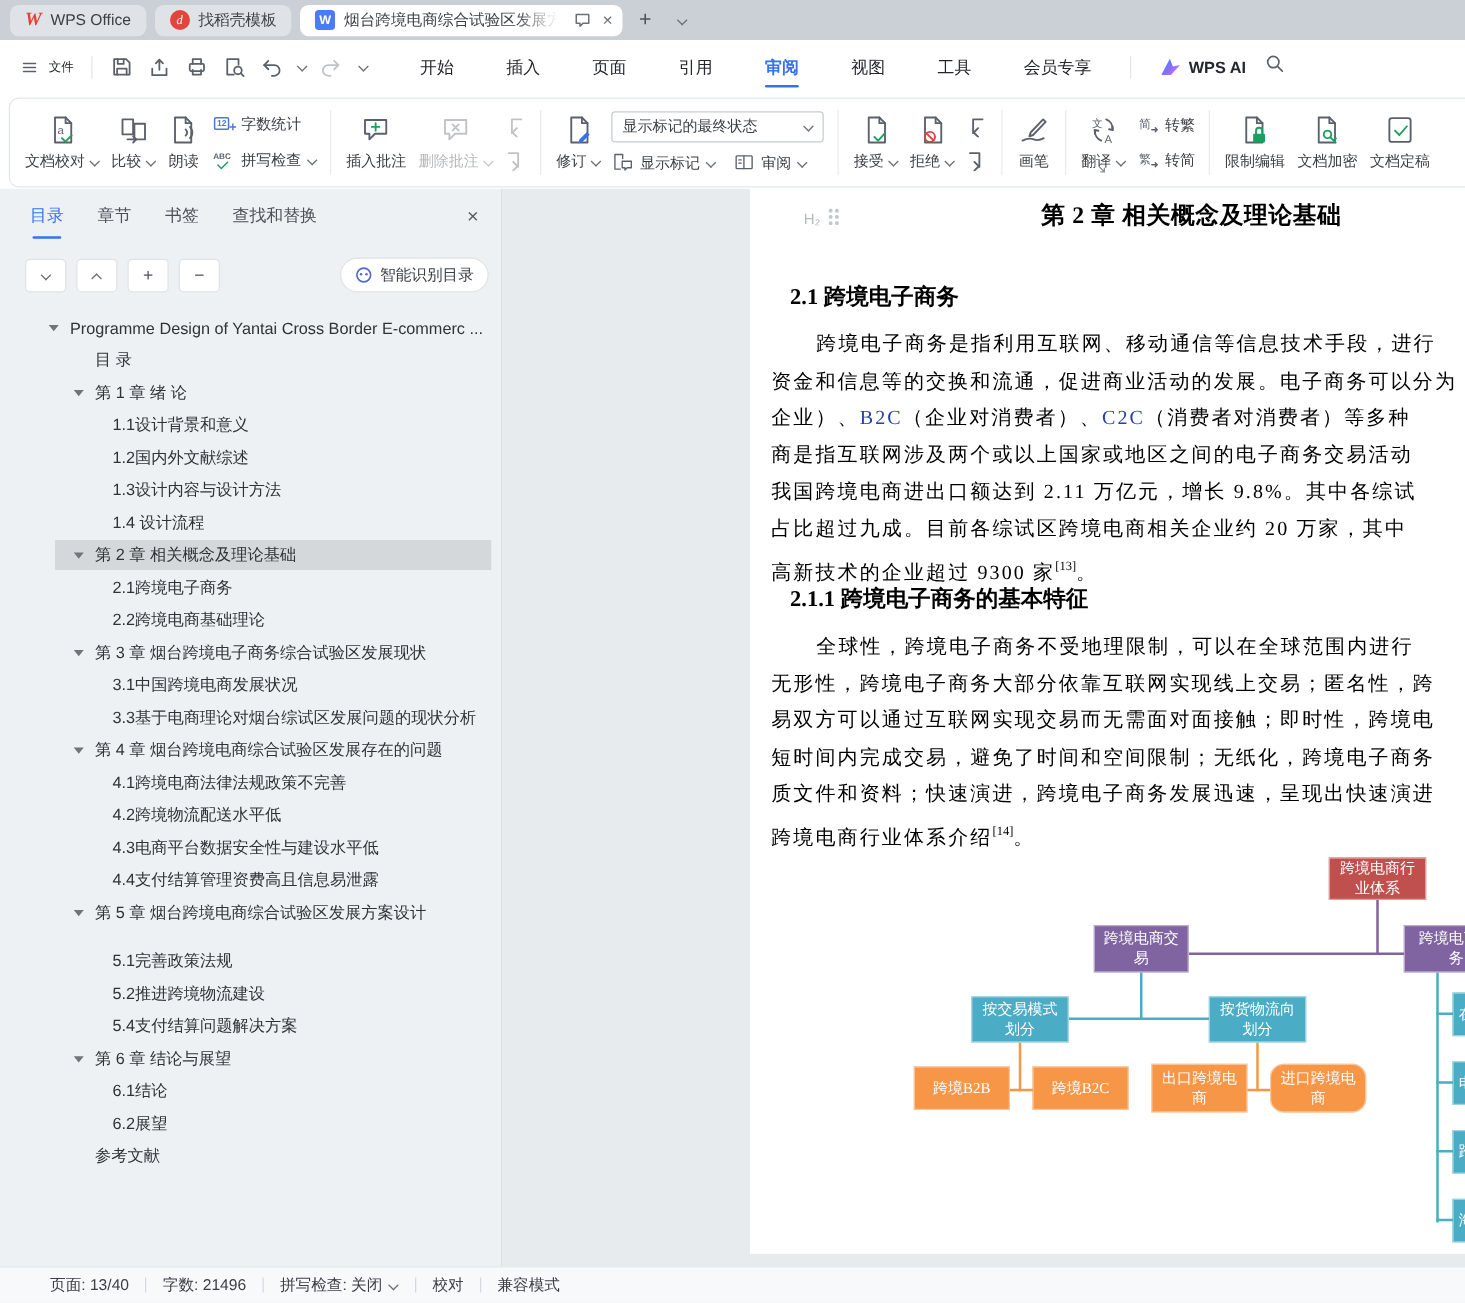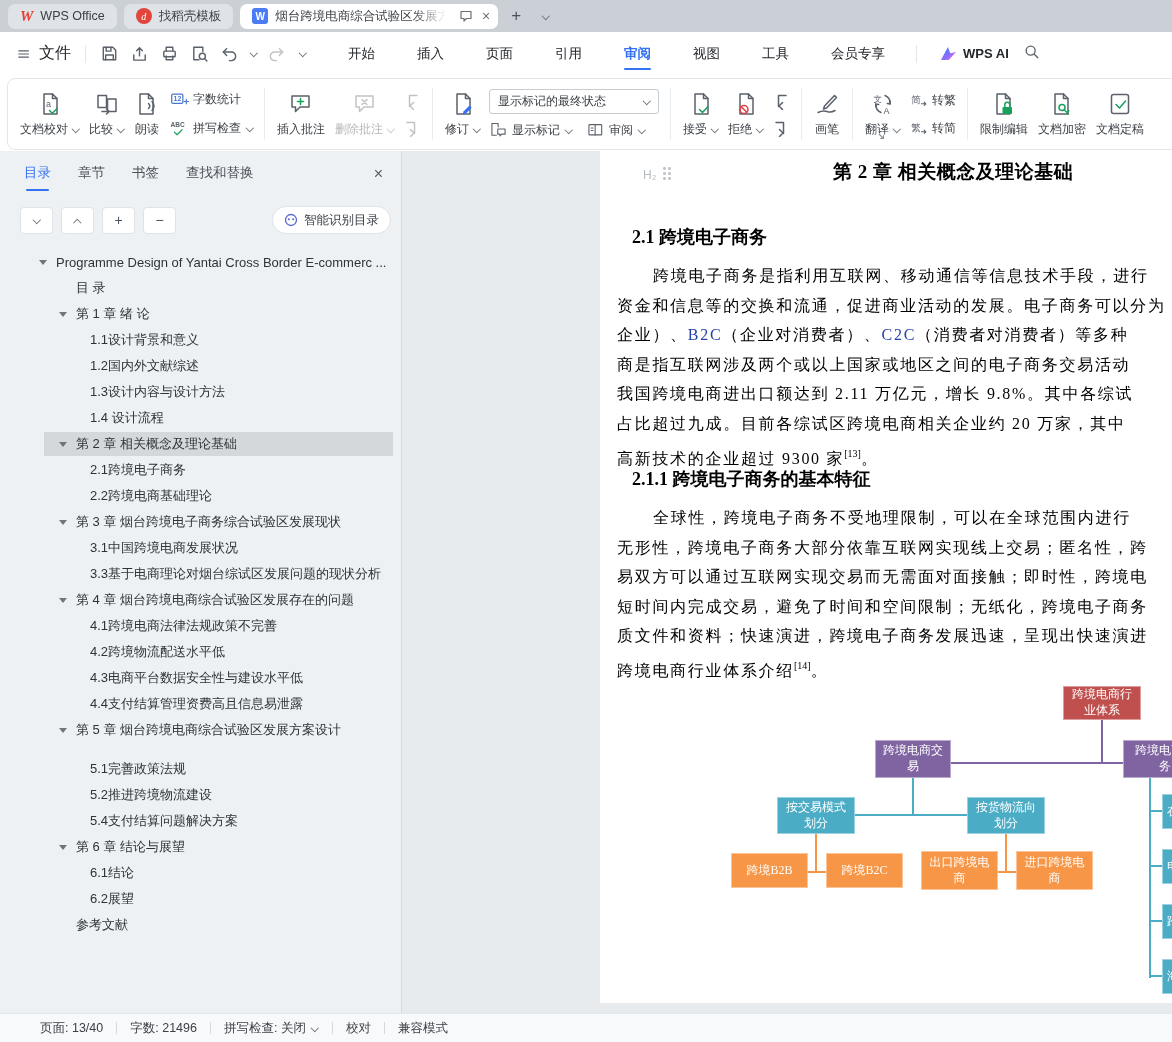"文件" .file-btn { font-size: 16px -> 10px }
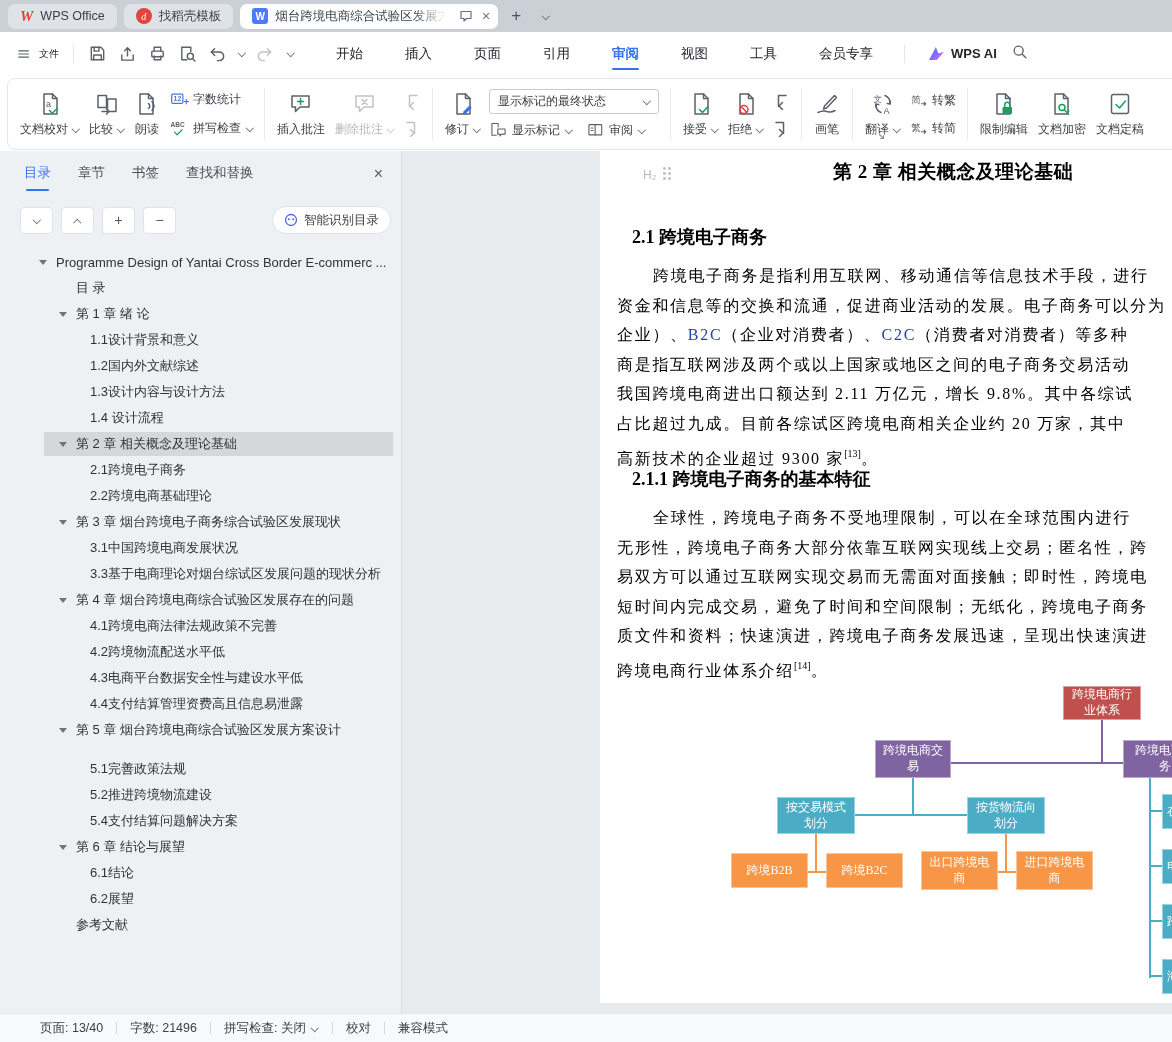"进口跨境电" div.dnode { border-radius: none -> 11px }
